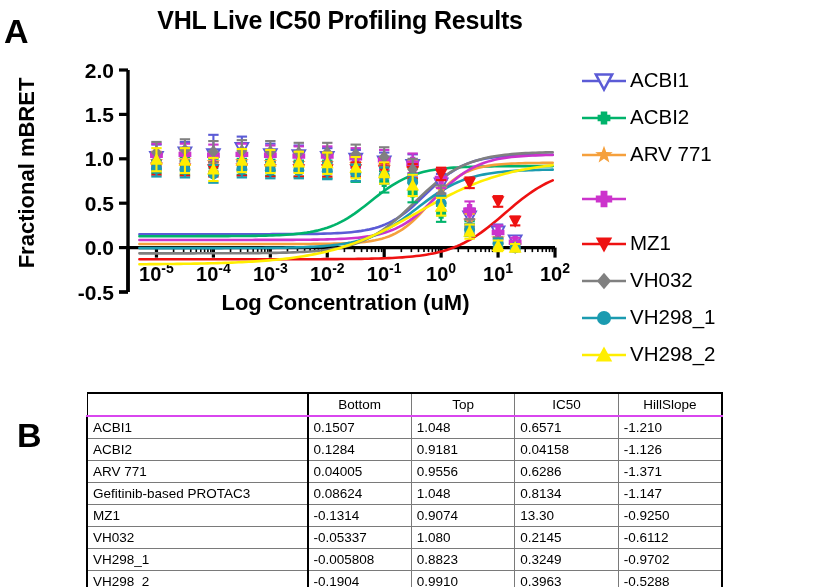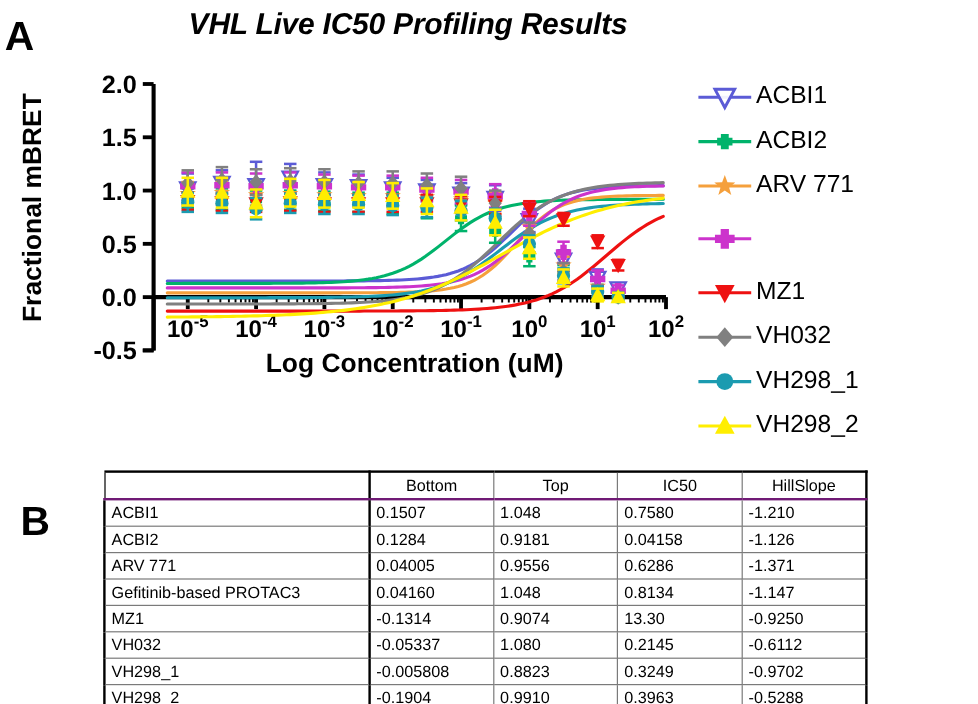"VHL Live IC50 Profiling Results" #chart-title { font-style: italic -> none }
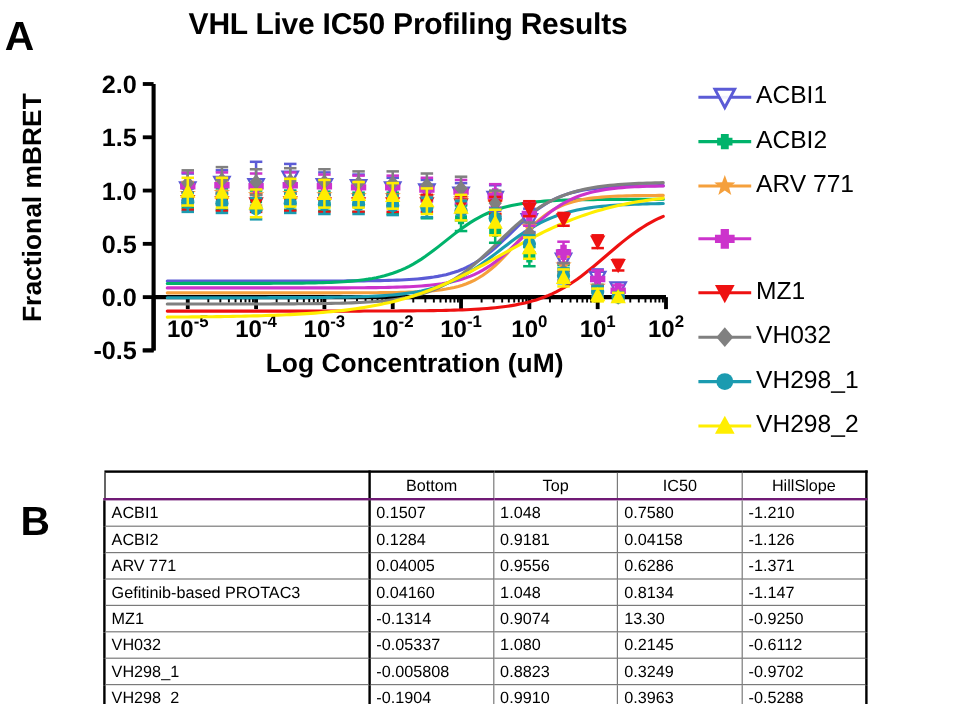"Bottom" #results-table thead tr th { border-bottom: 2px solid #701a75 -> 2px solid #d946ef }
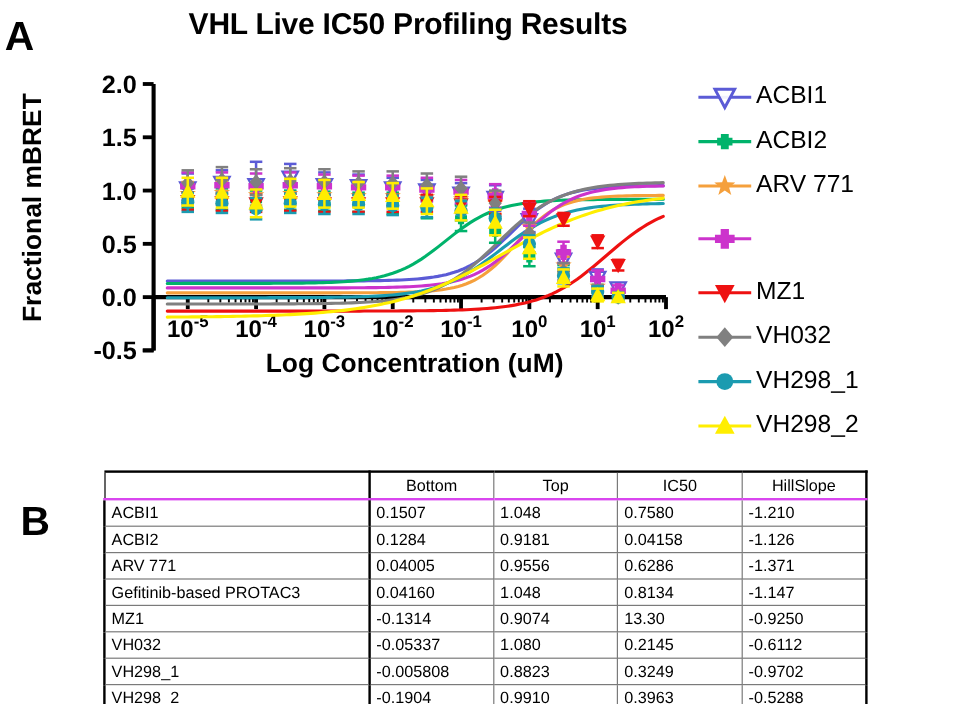"0.7580" td { text: 0.7580 -> 0.6571 }
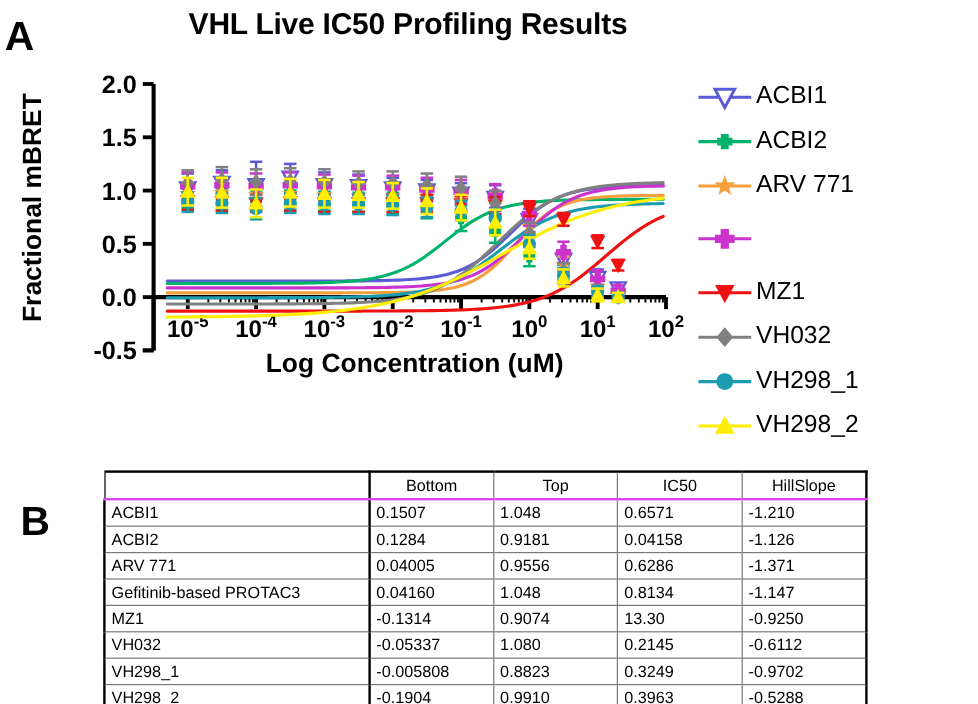"0.04160" td { text: 0.04160 -> 0.08624 }
